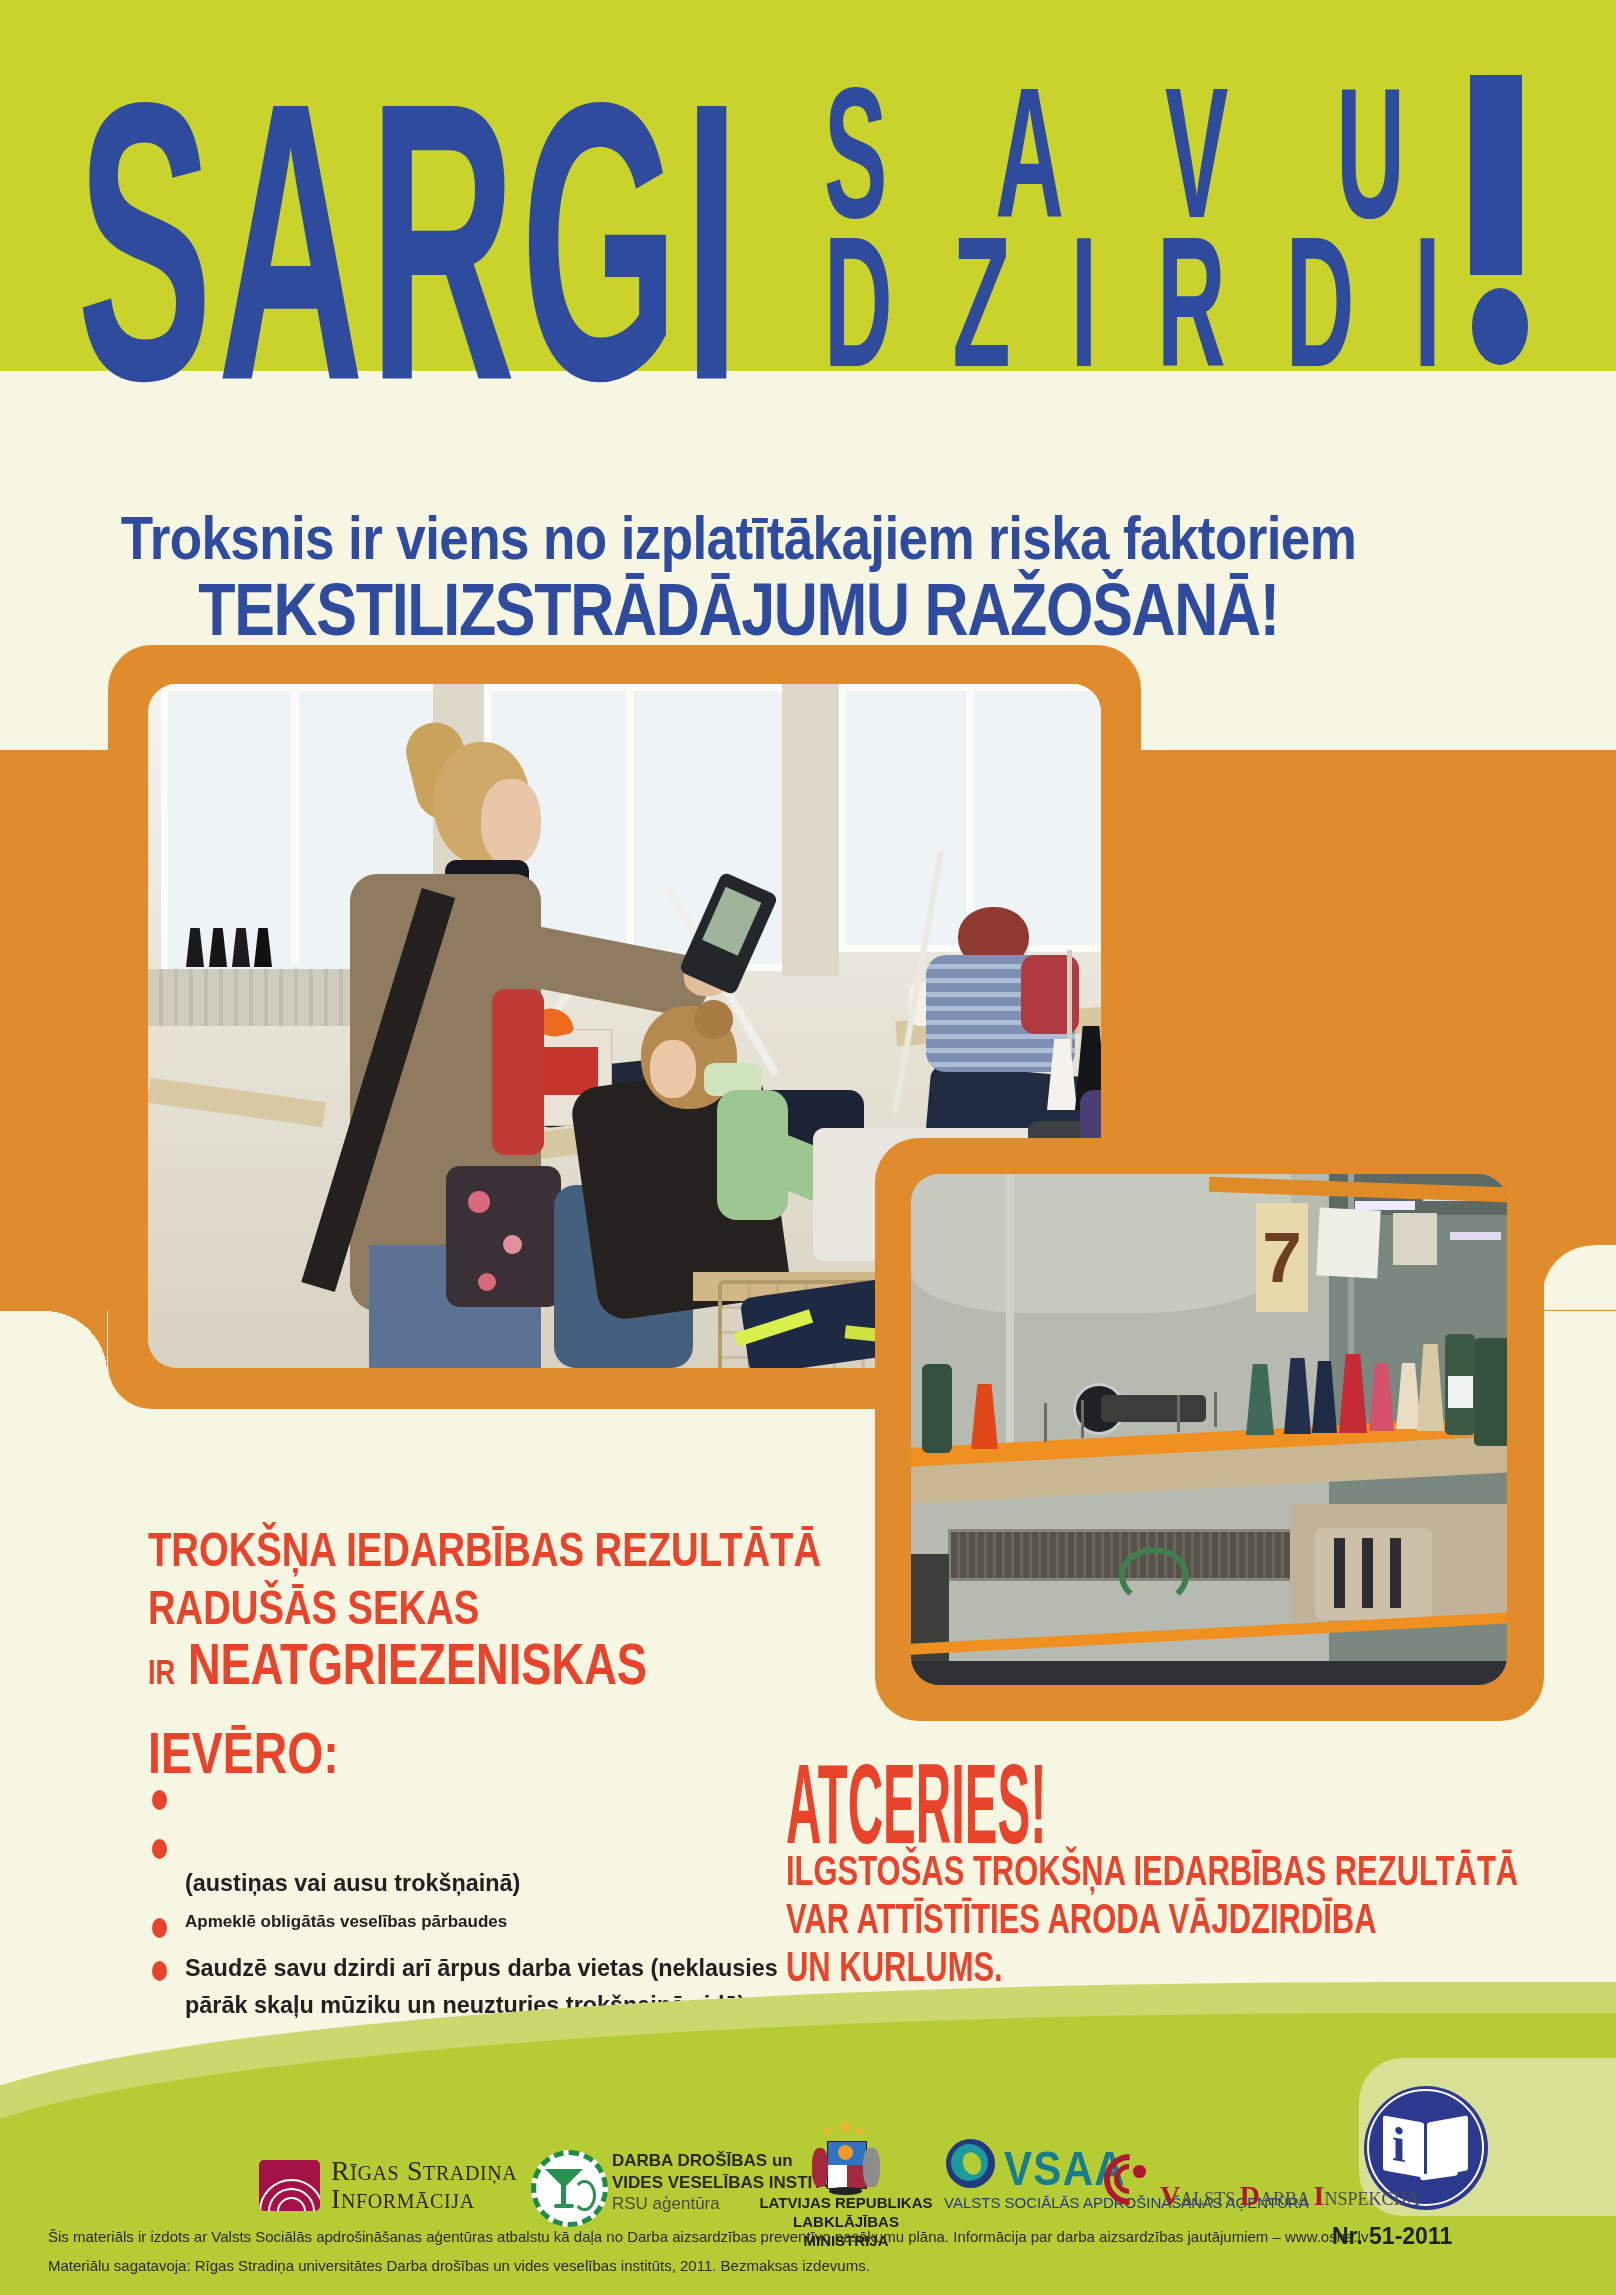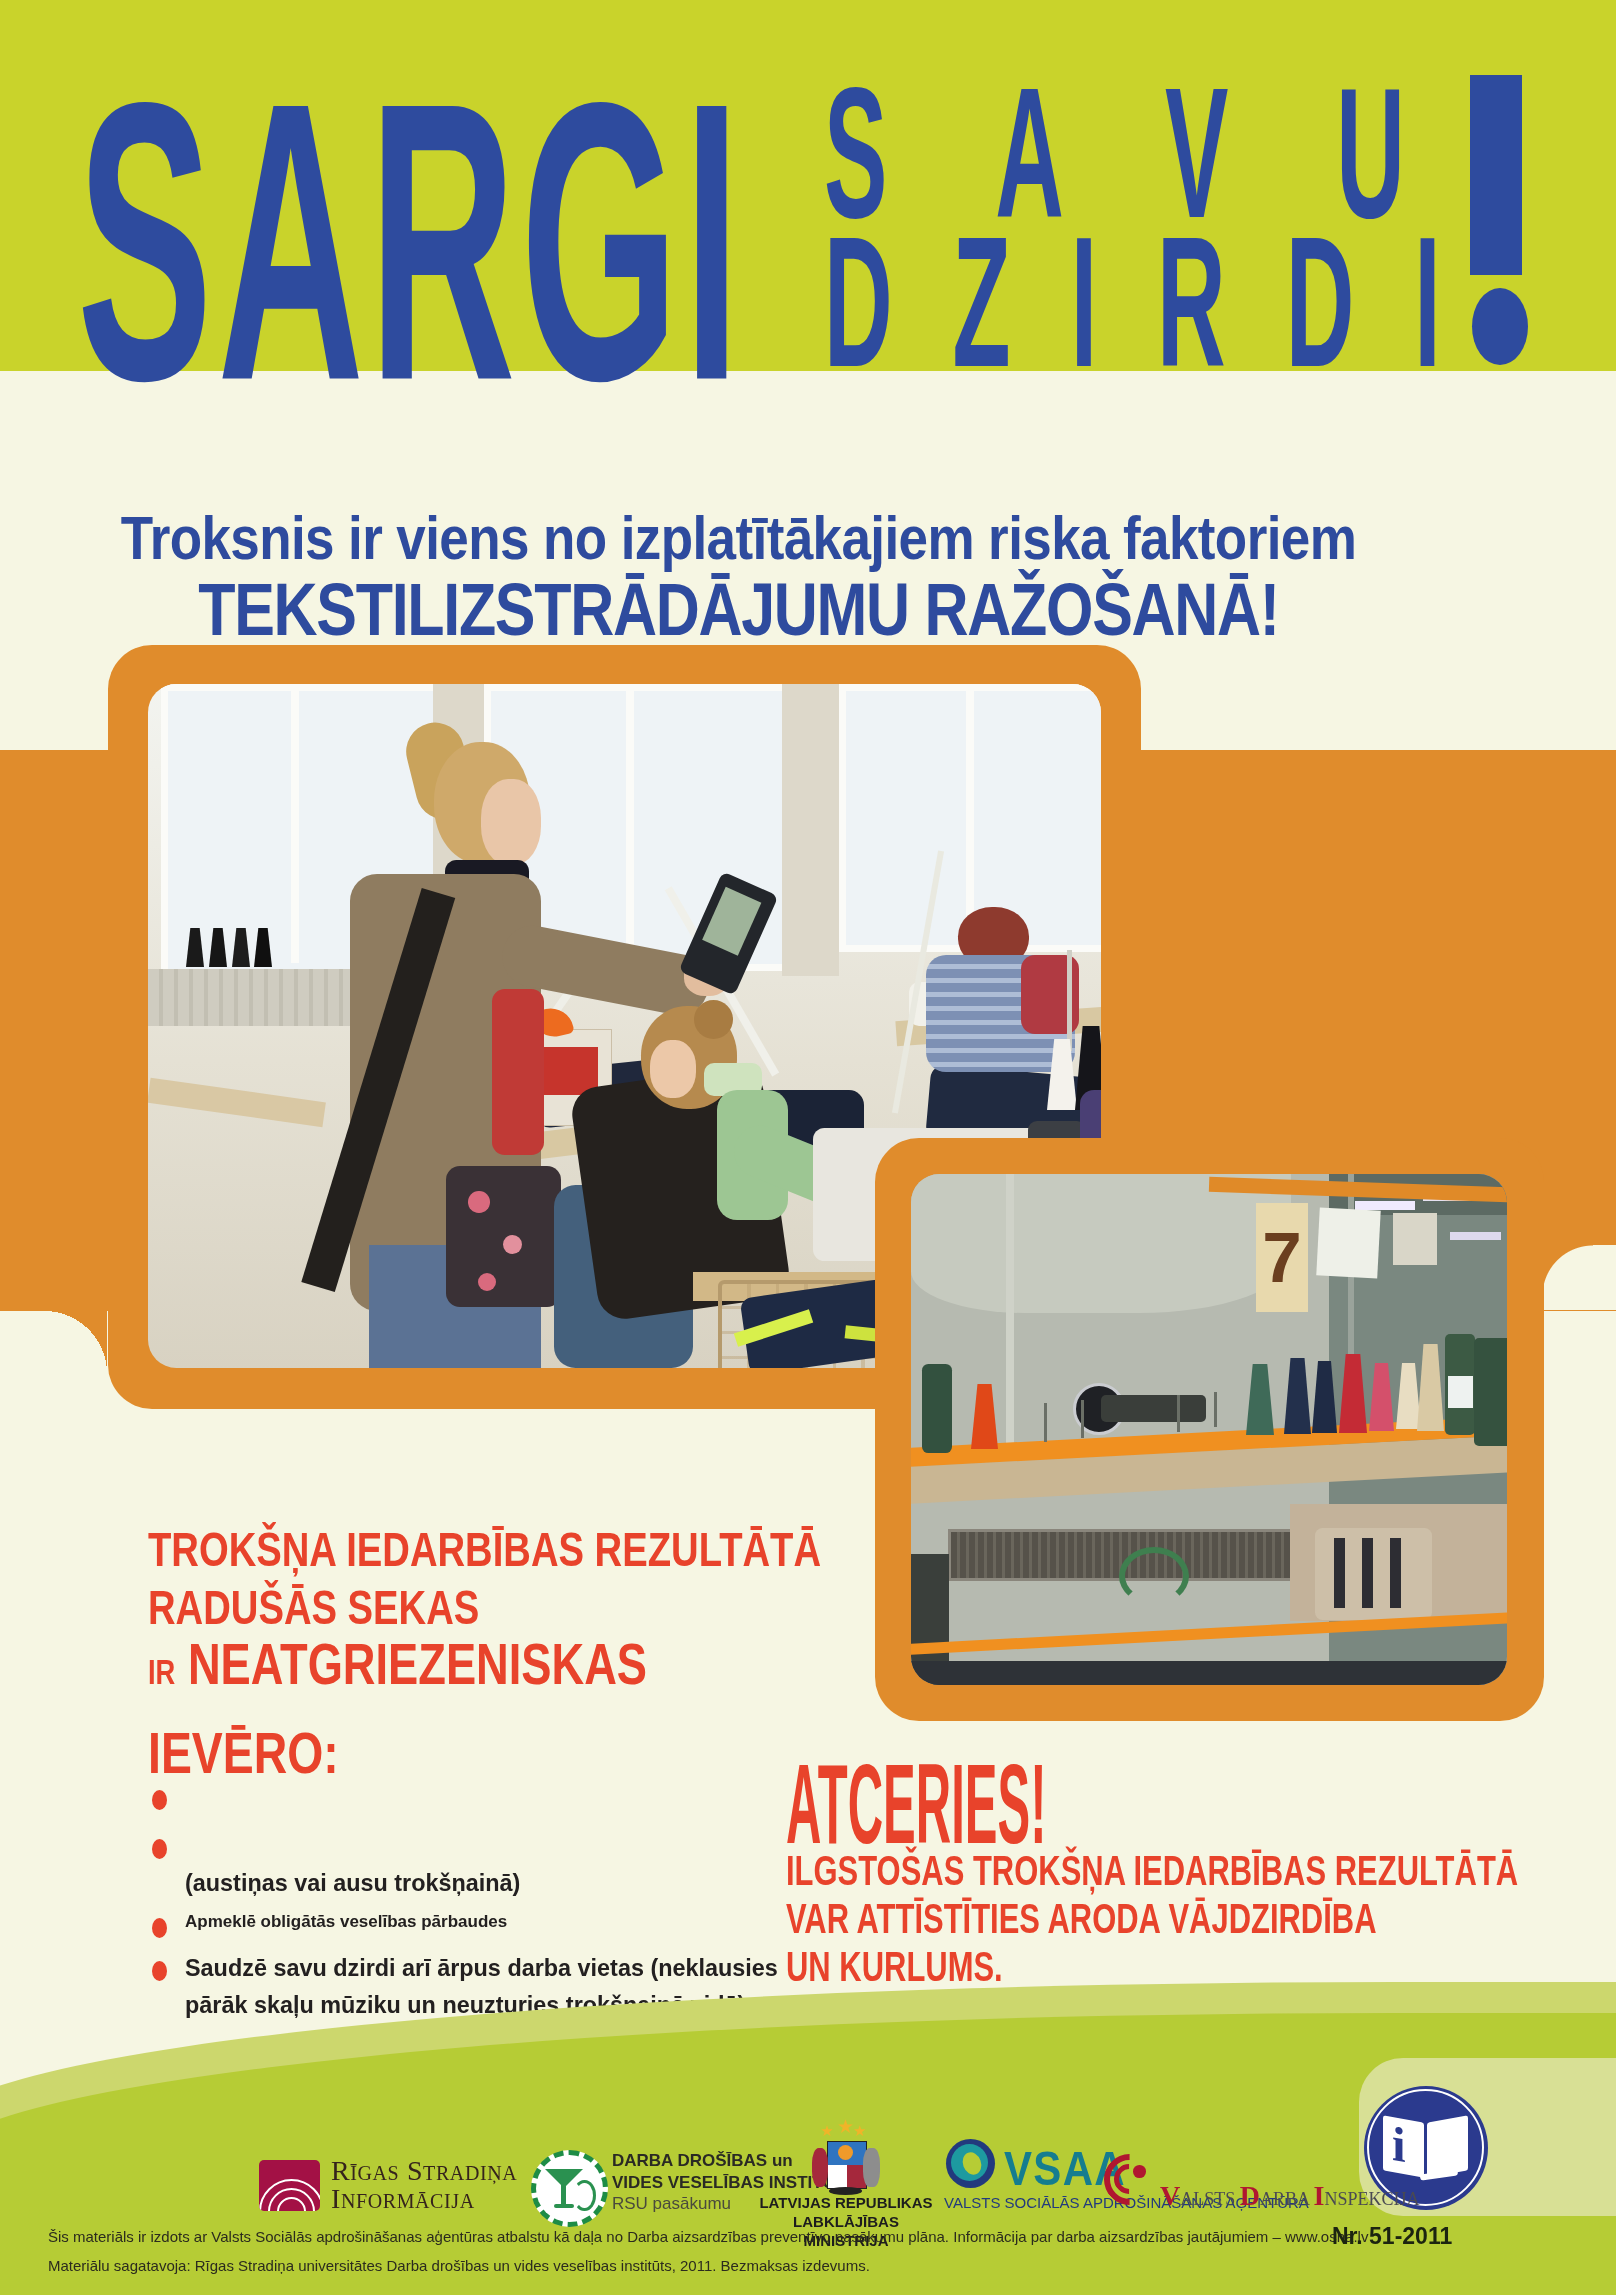"RSU pasākumu" div { text: pasākumu -> aģentūra }
